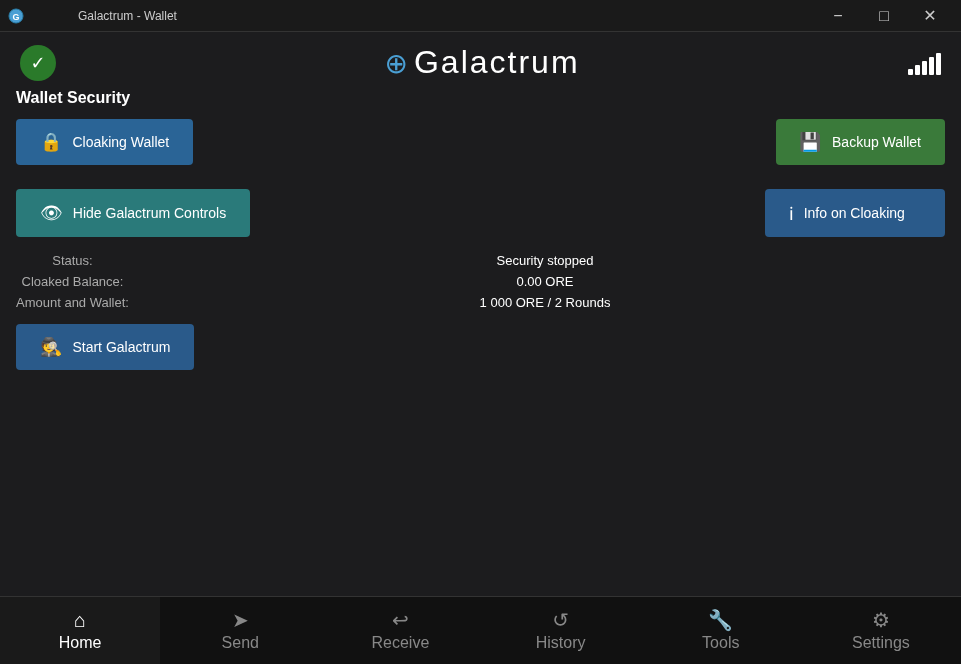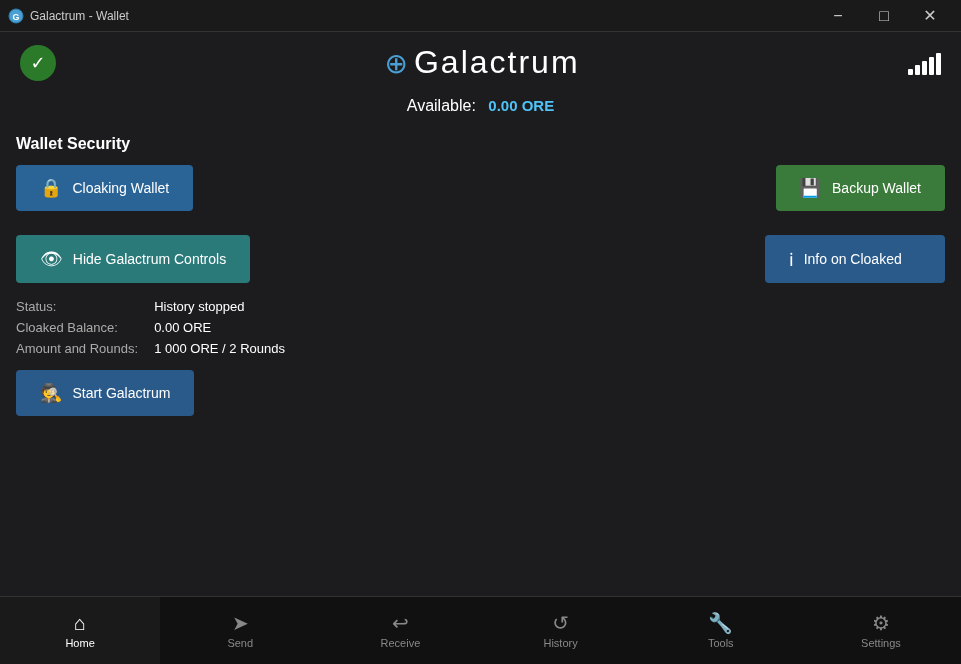"Galactrum - Wallet" #titlebar .title-text { margin-left: none -> 48px }
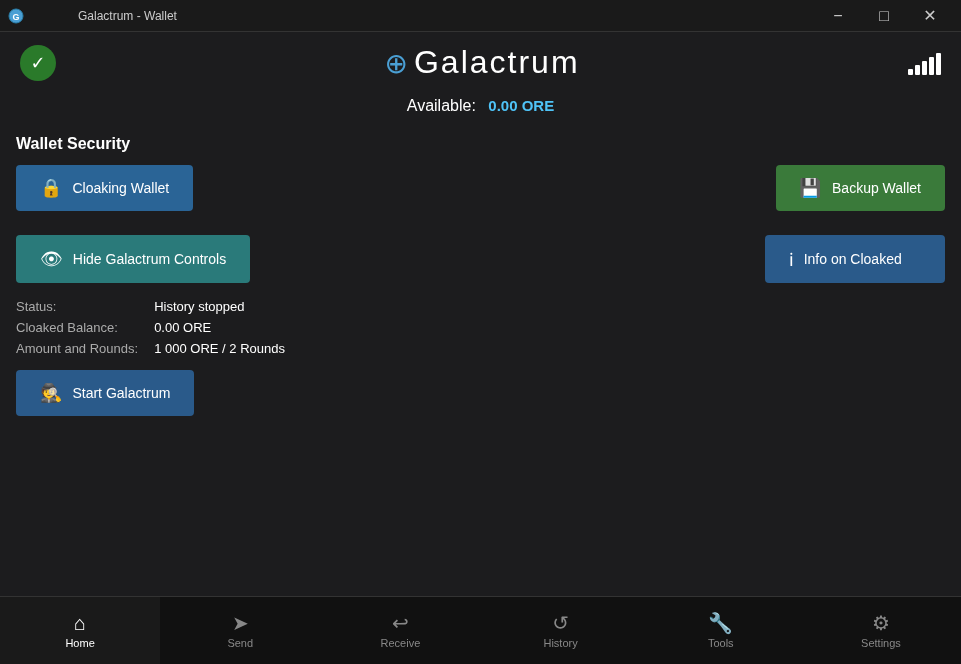"Available: 0.00 ORE" div { html: <div> <span>Available:</span> <span>0.00 ORE</span> </div> -> none }
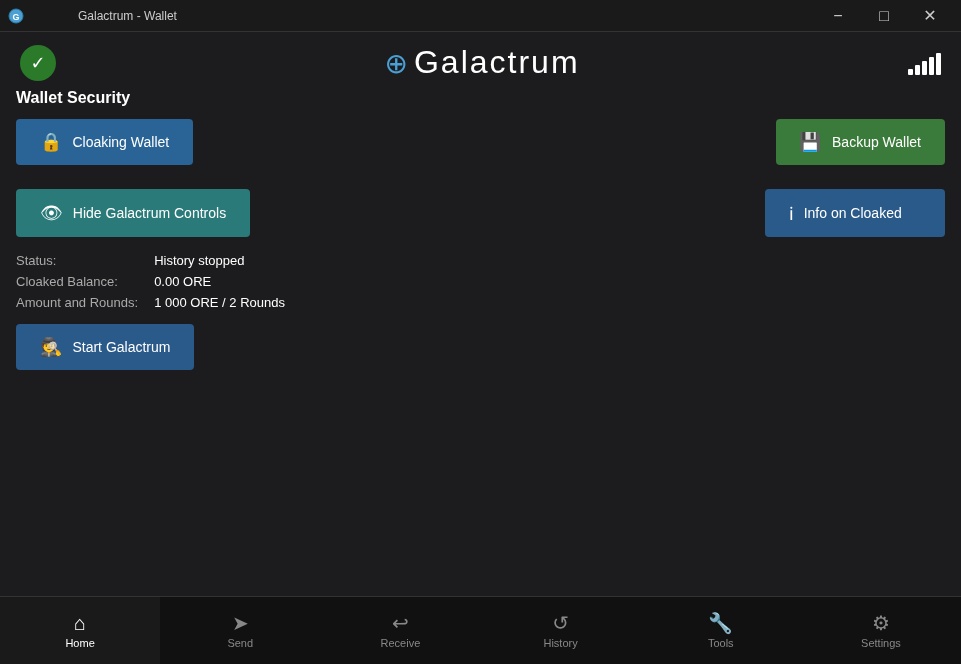"Info on Cloaked" span { text: Cloaked -> Cloaking }
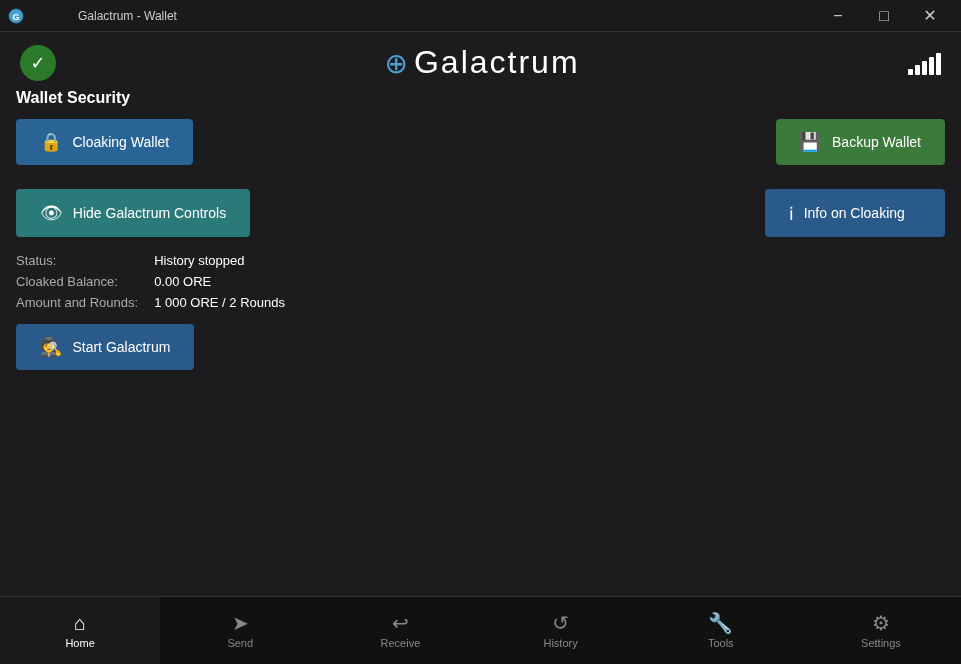"Status:" .cloaking-info { text-align: none -> center }
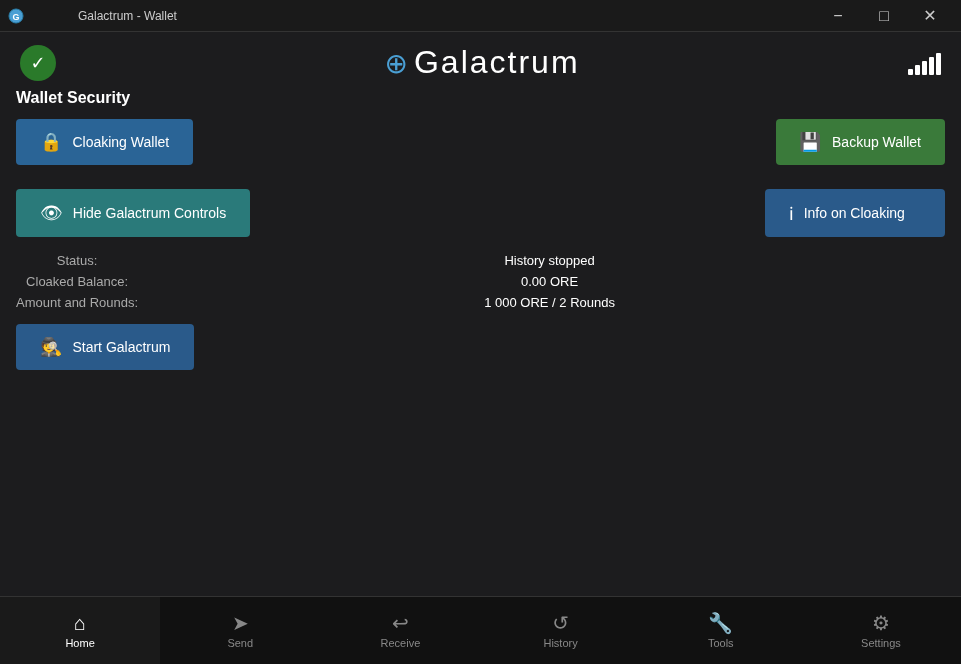"History stopped" span.info-value { text: History -> Security }
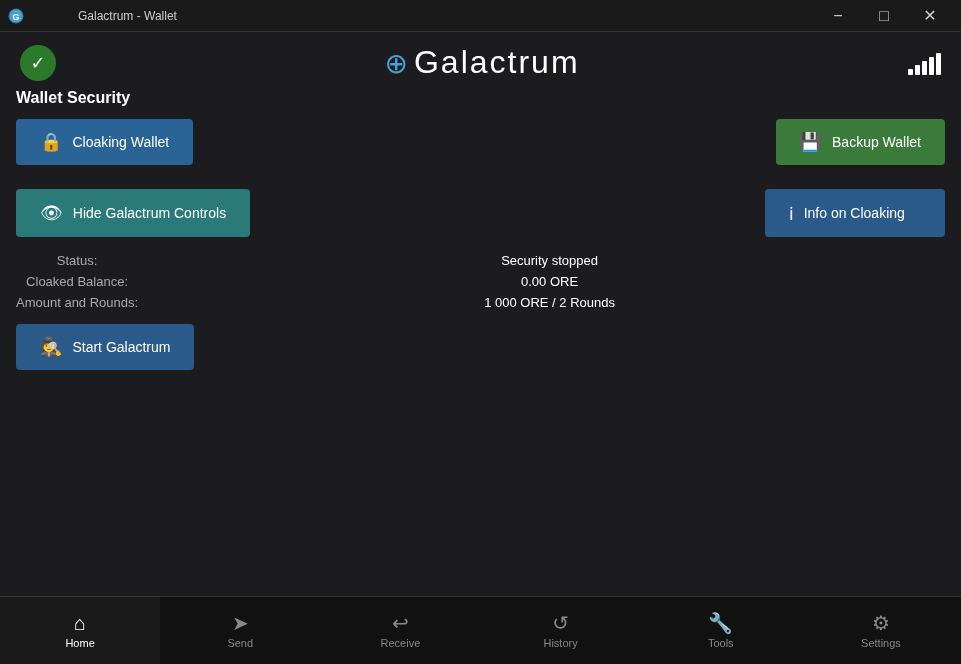"Amount and Rounds:" span.info-label { text: Rounds -> Wallet }
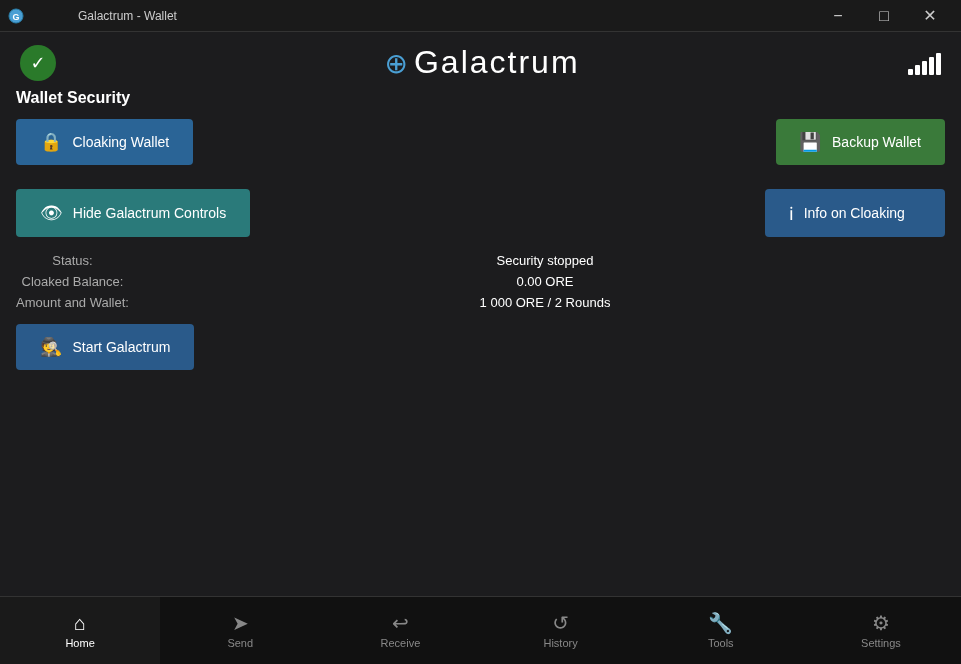"Home" .nav-item .nav-label { font-size: 11px -> 16px }
